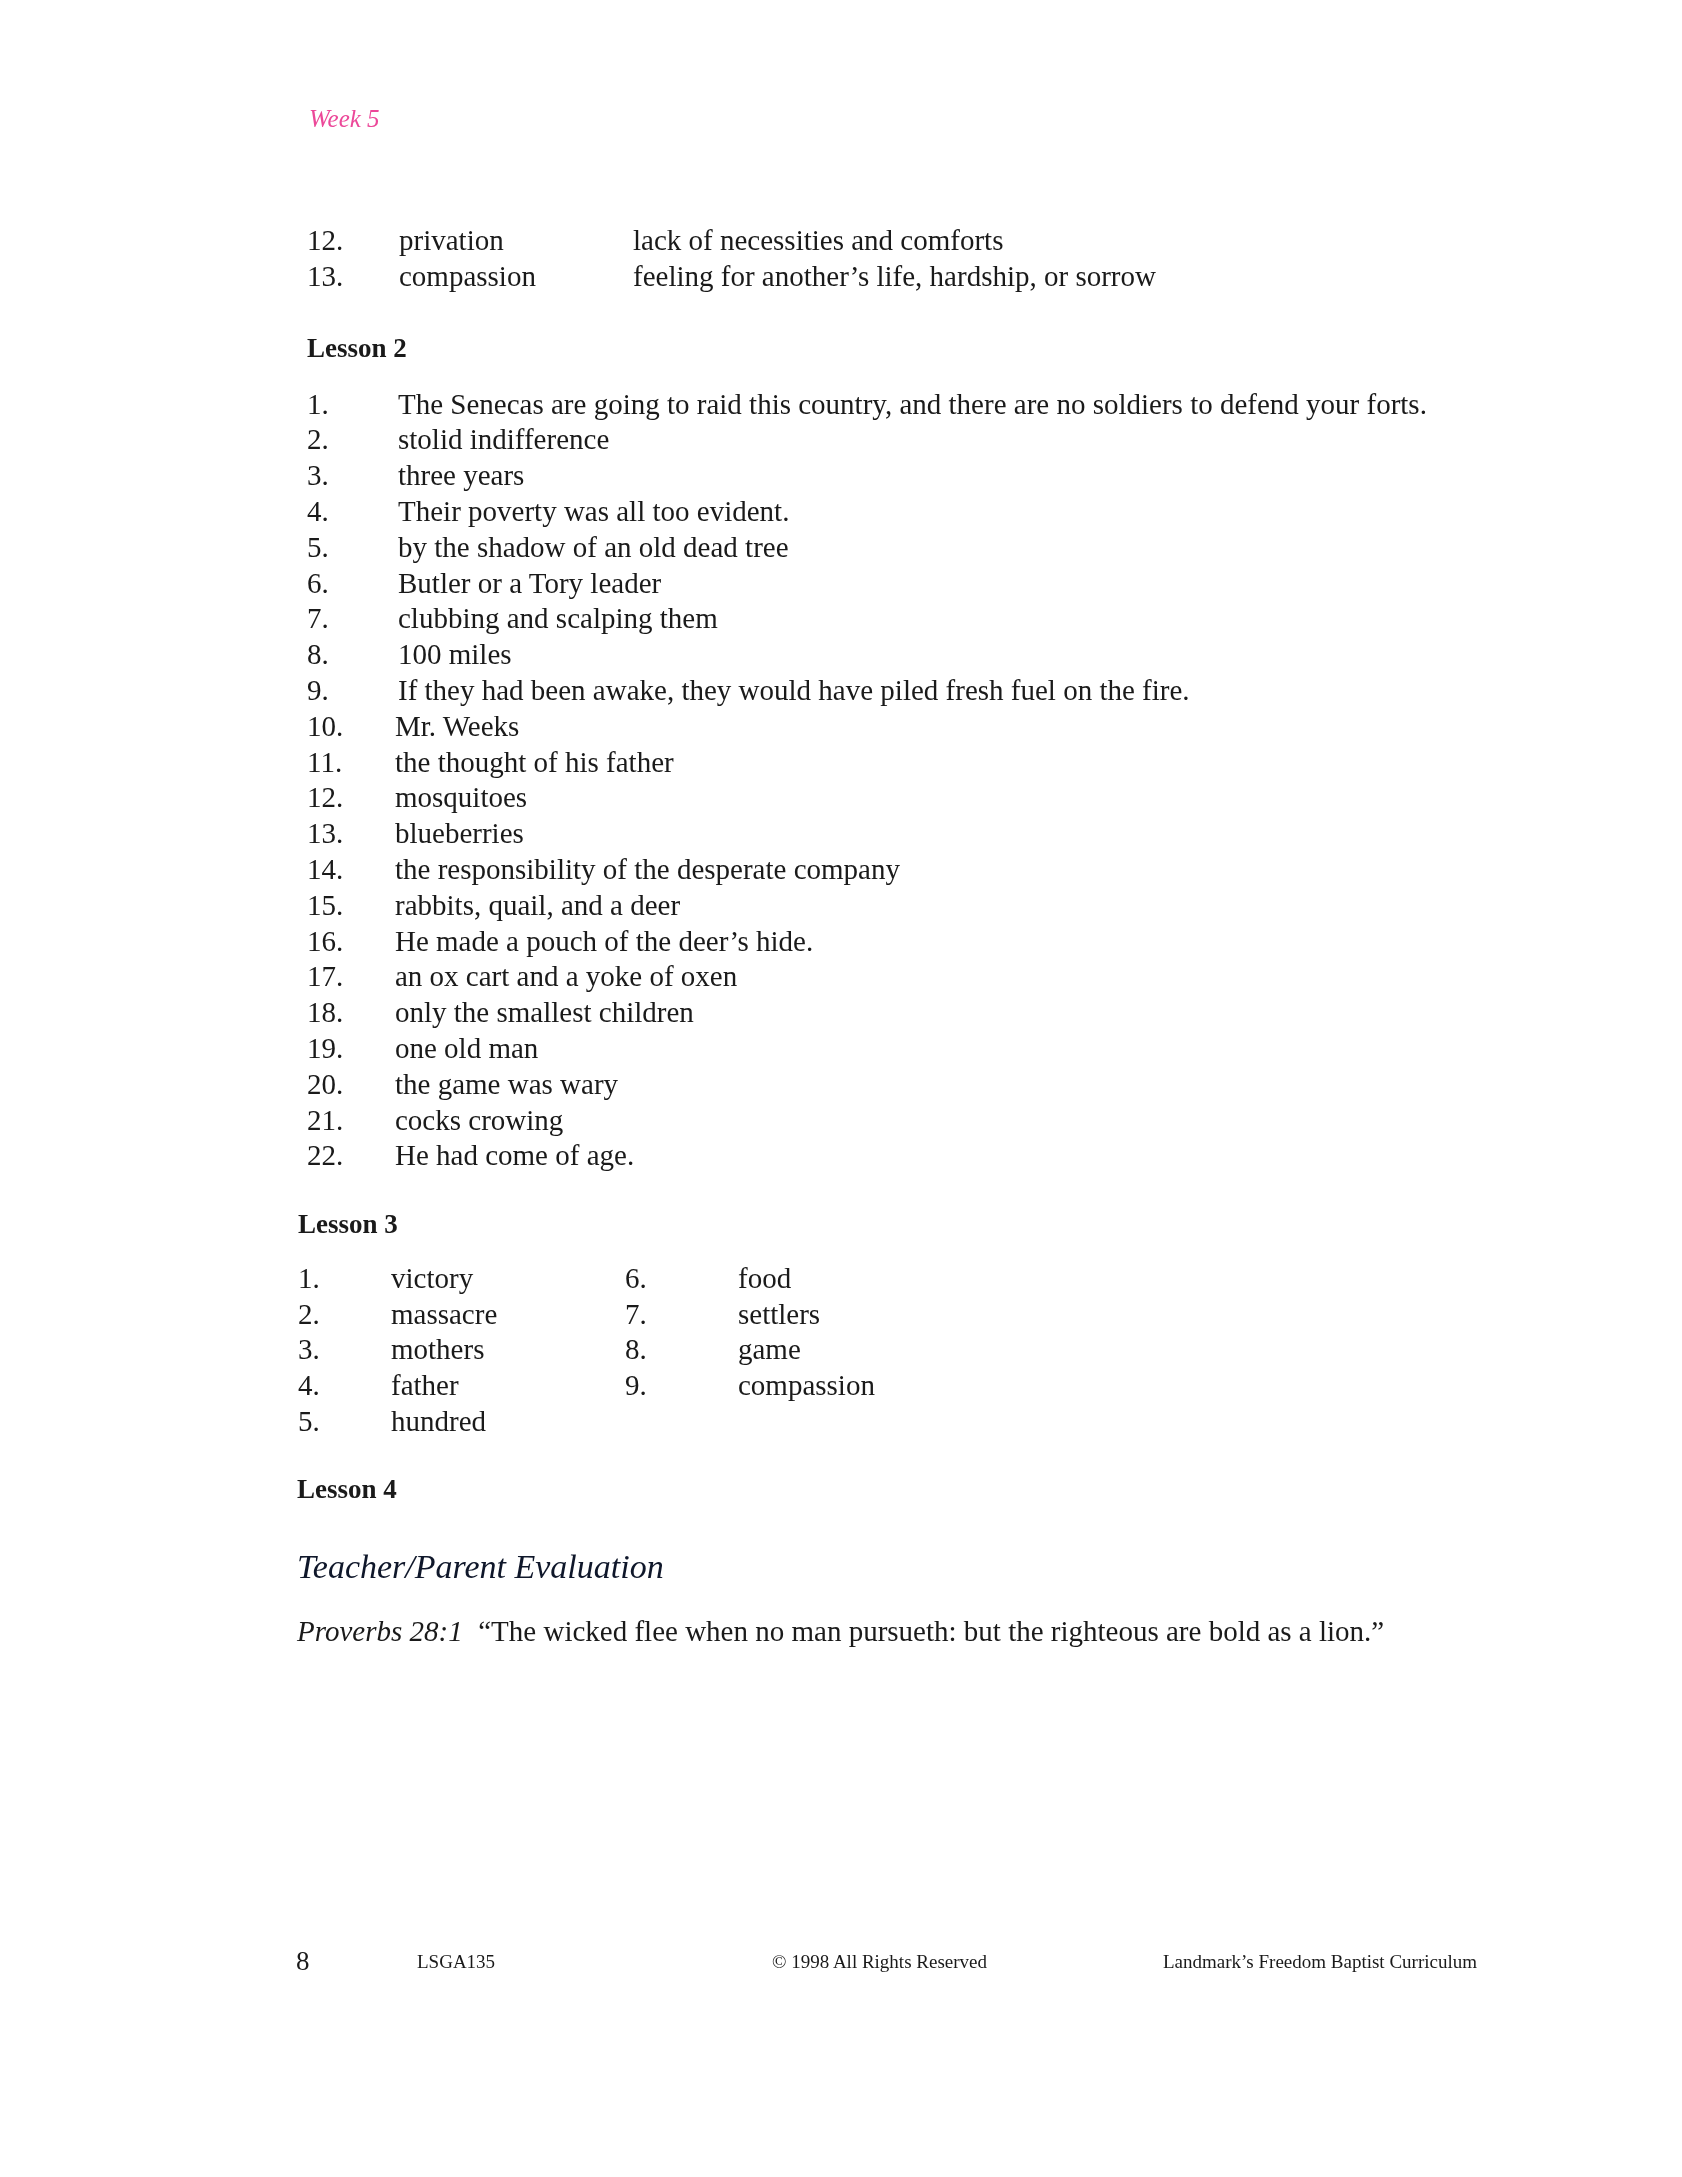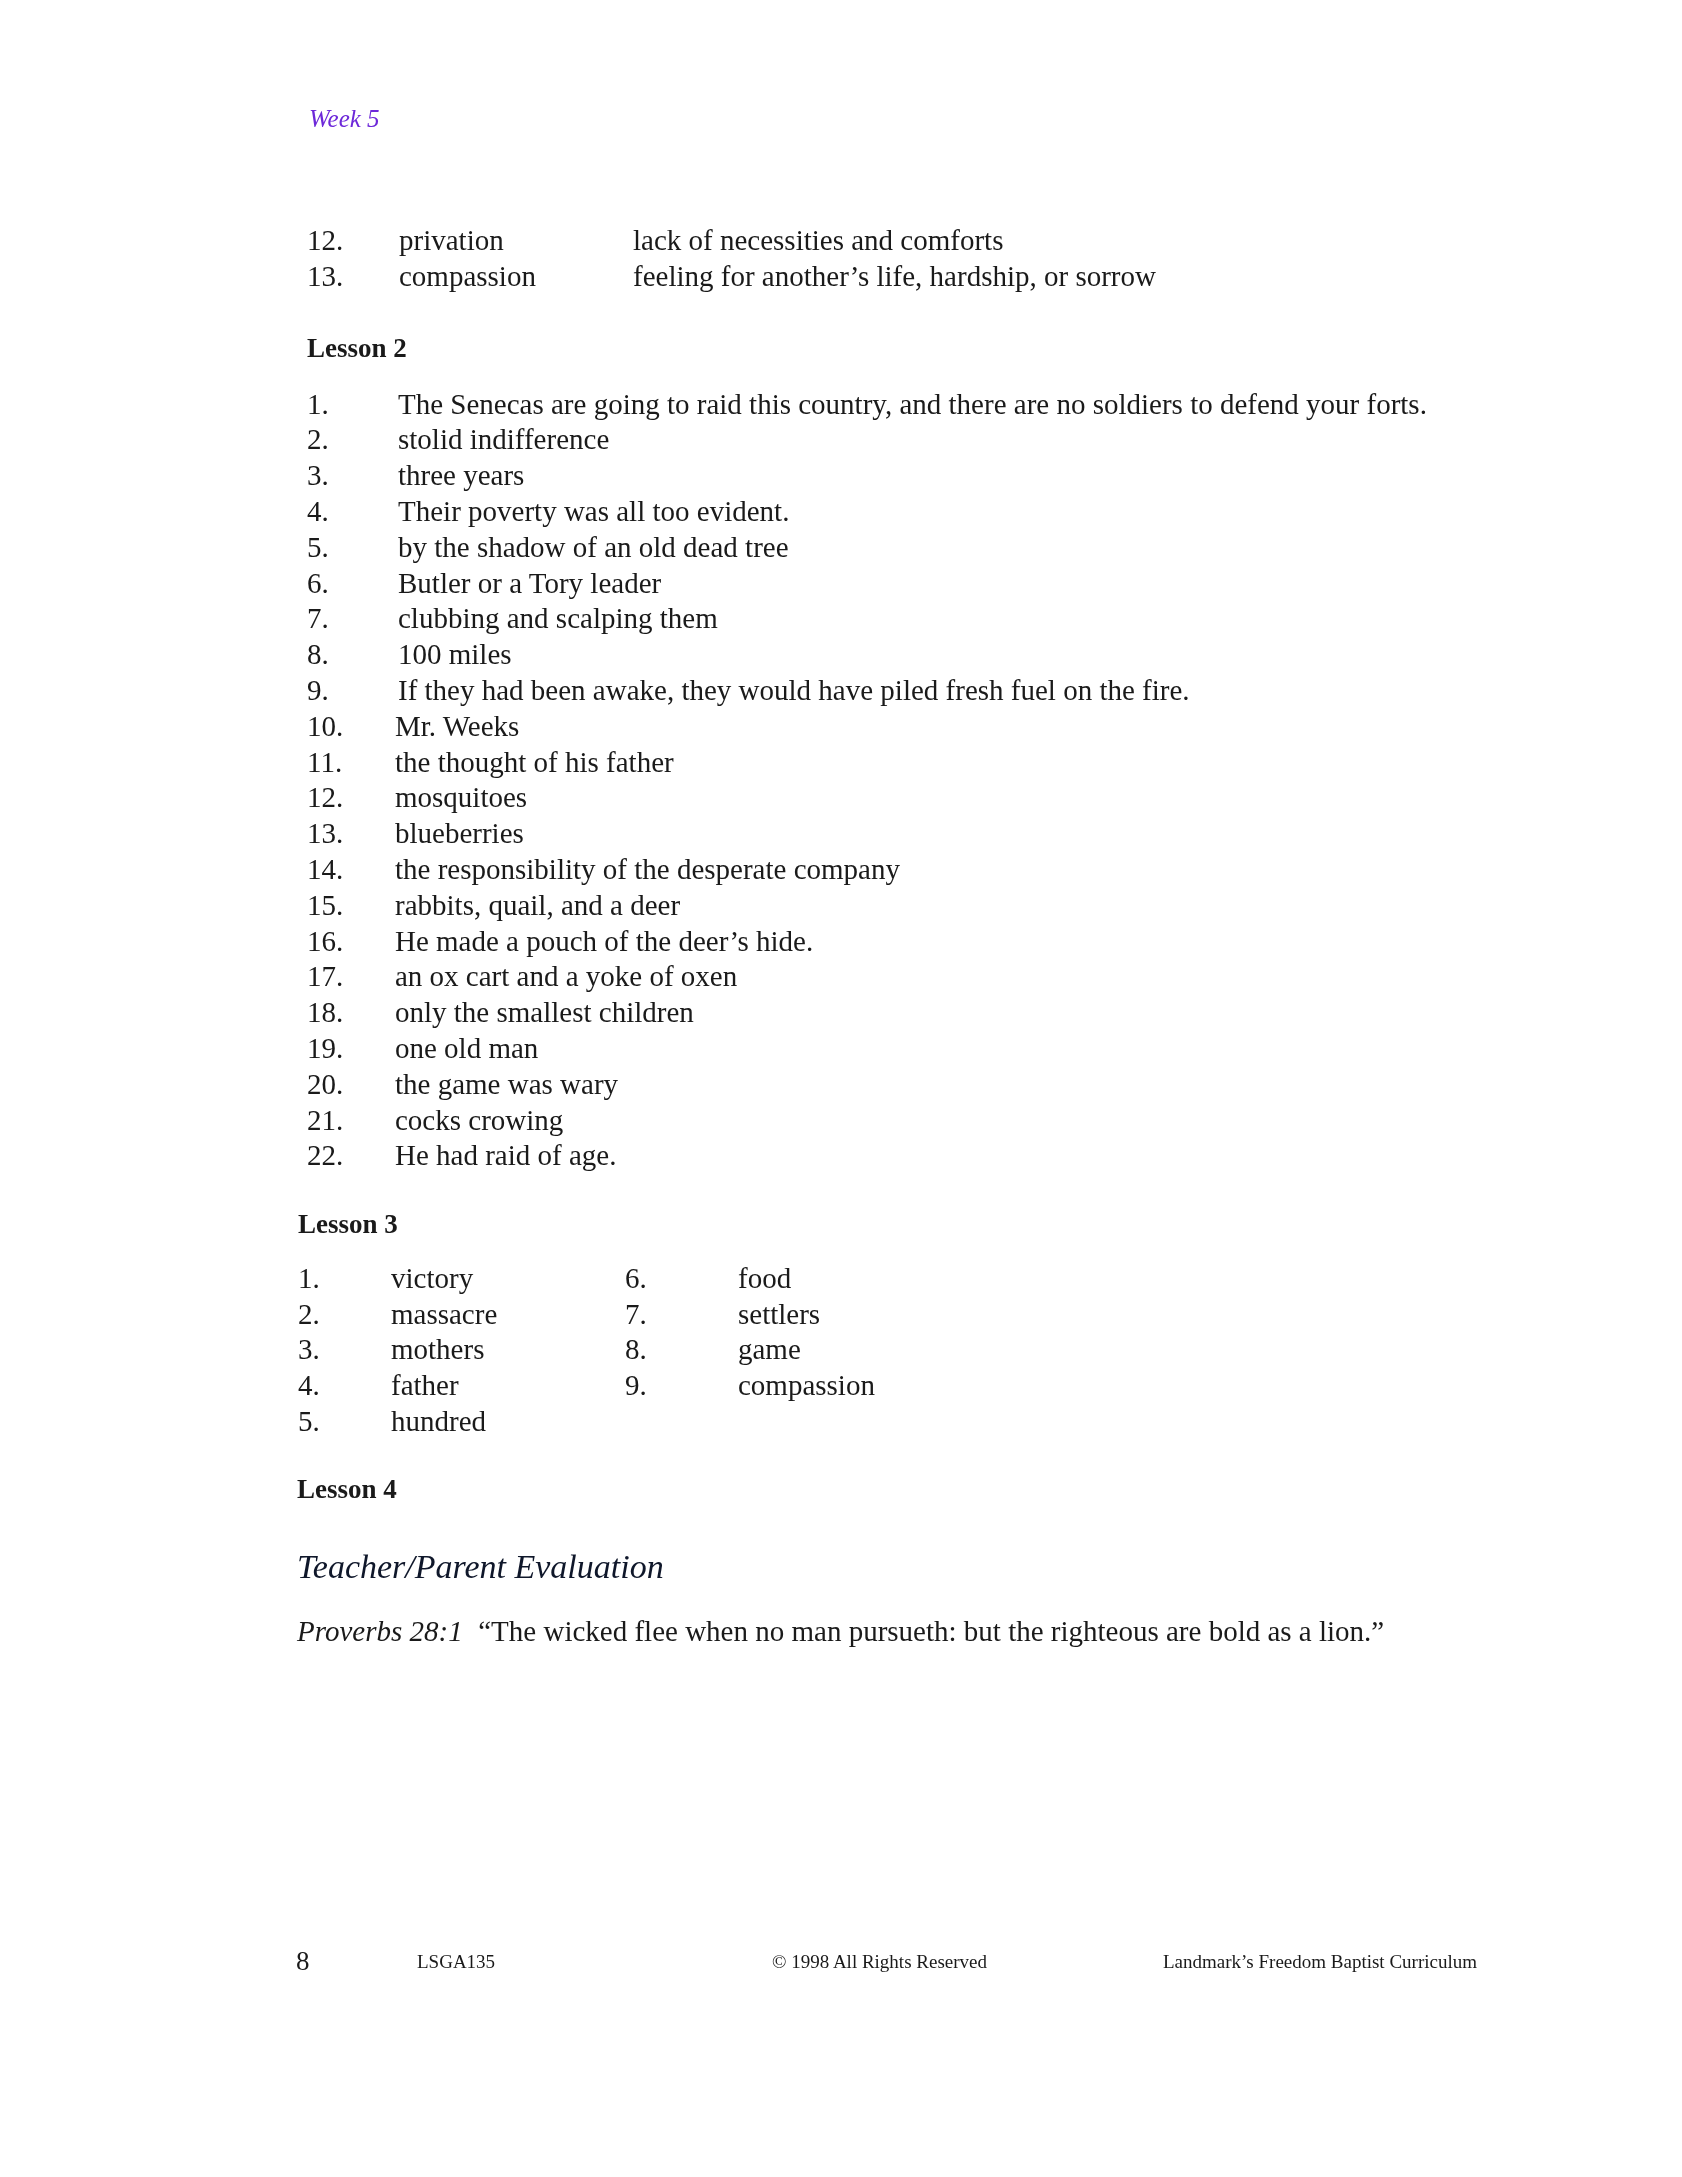"Week 5" .week-header { color: #6d28d9 -> #ec4899 }
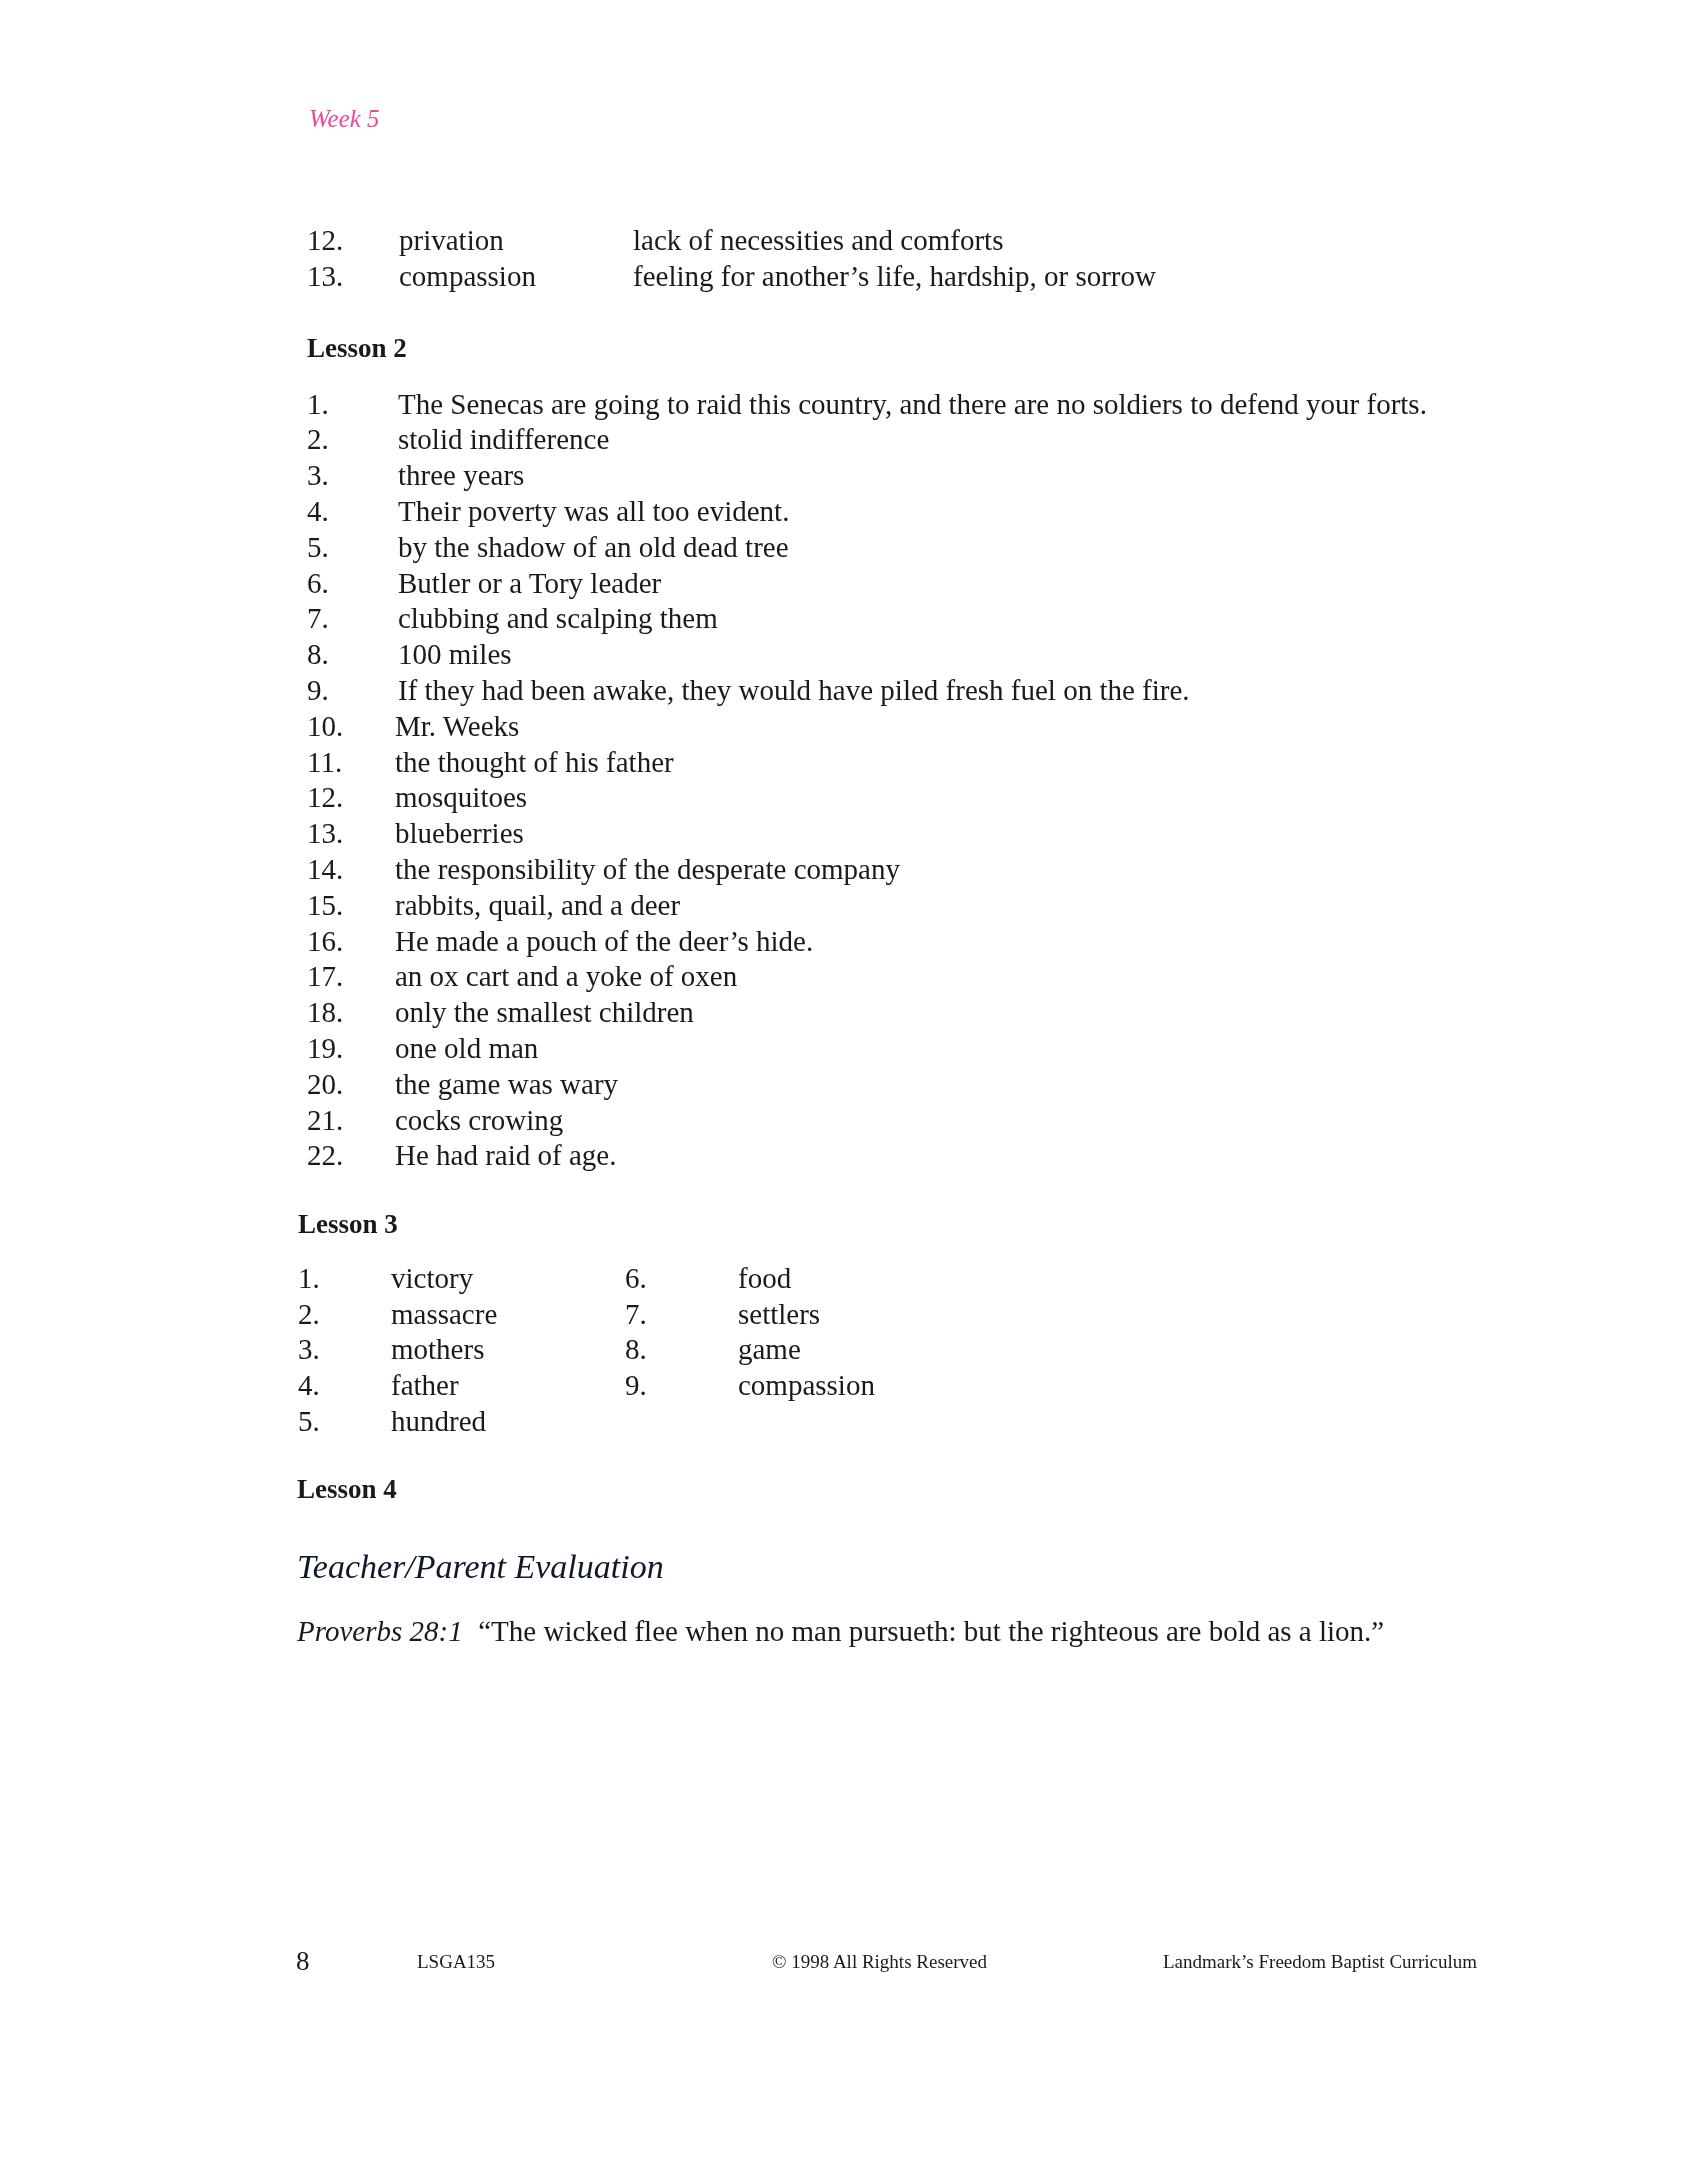"He had raid of age." span.col2 { text: raid -> come }
